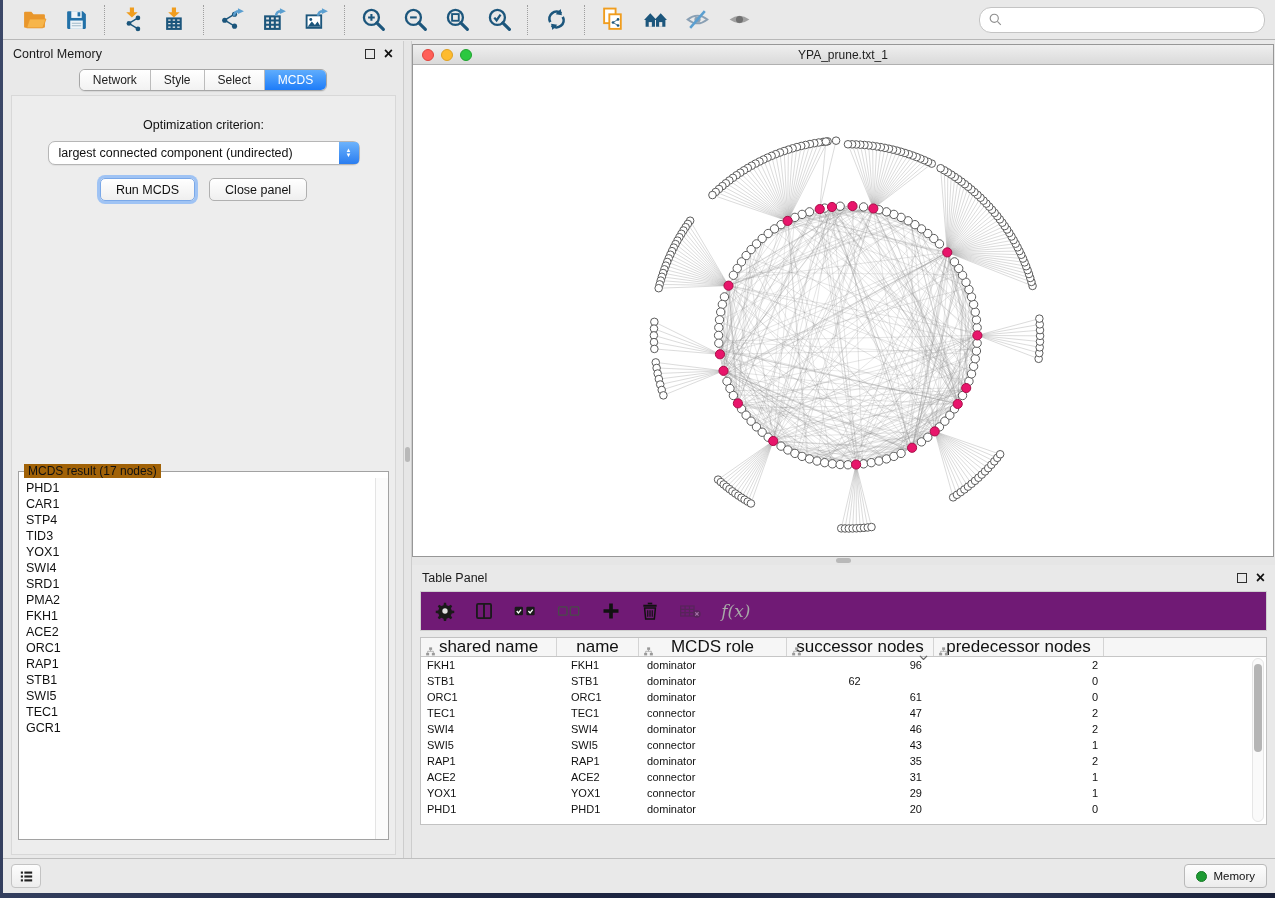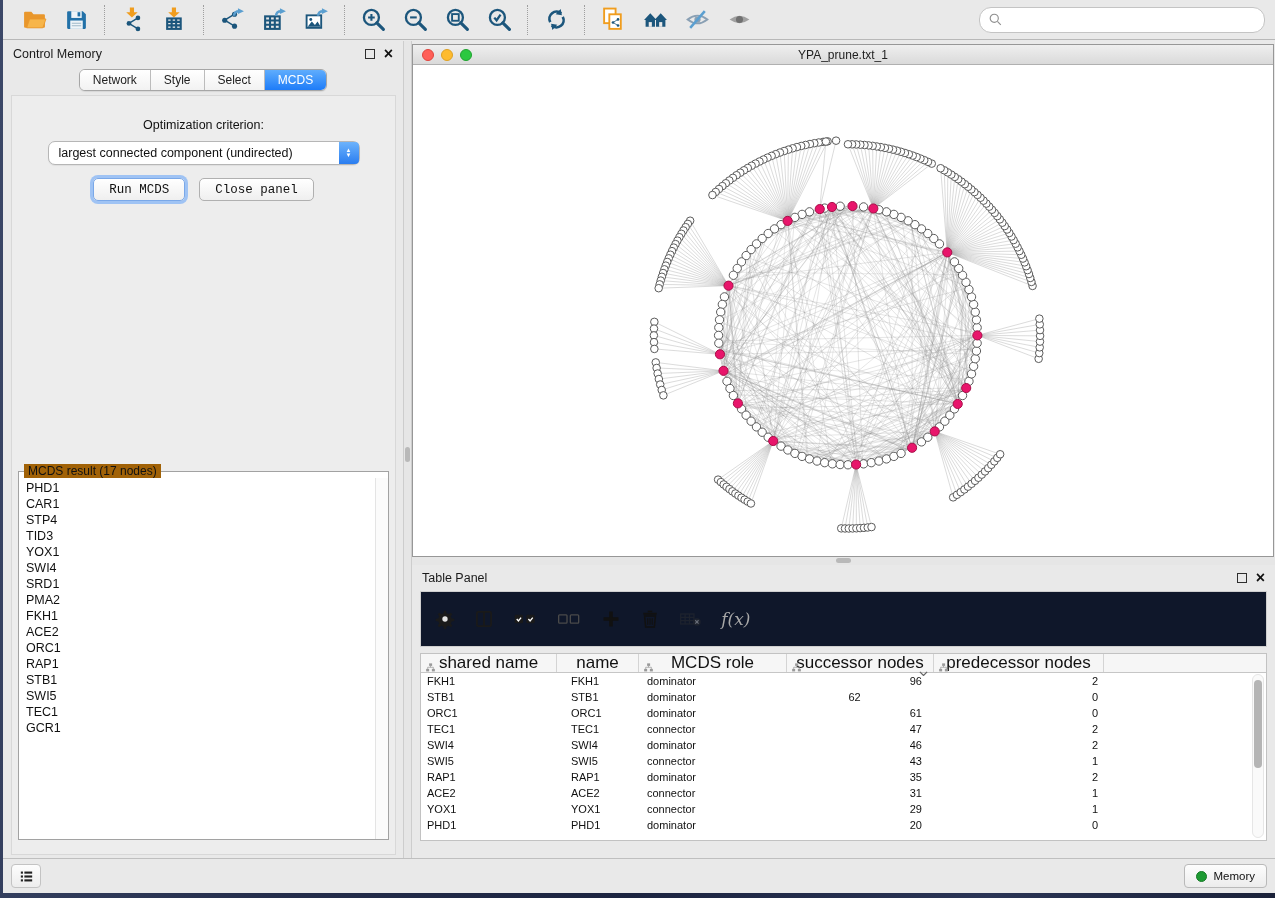"Run MCDS" .mac-btn { font-family: Liberation Mono, monospace -> Liberation Sans, sans-serif }
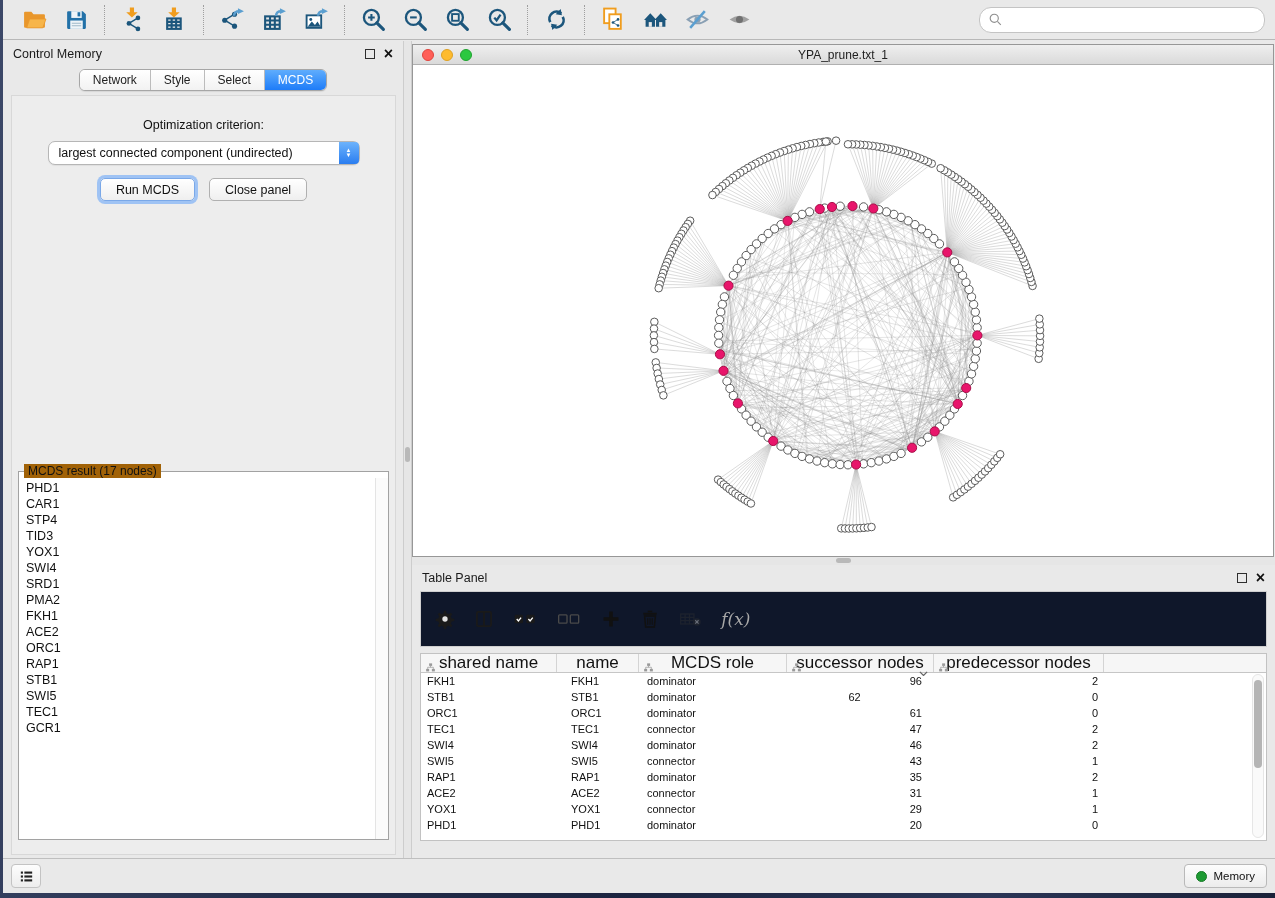"f(x)" .tp-toolbar { background: #0f172a -> #701a75; height: 56px -> 40px }
